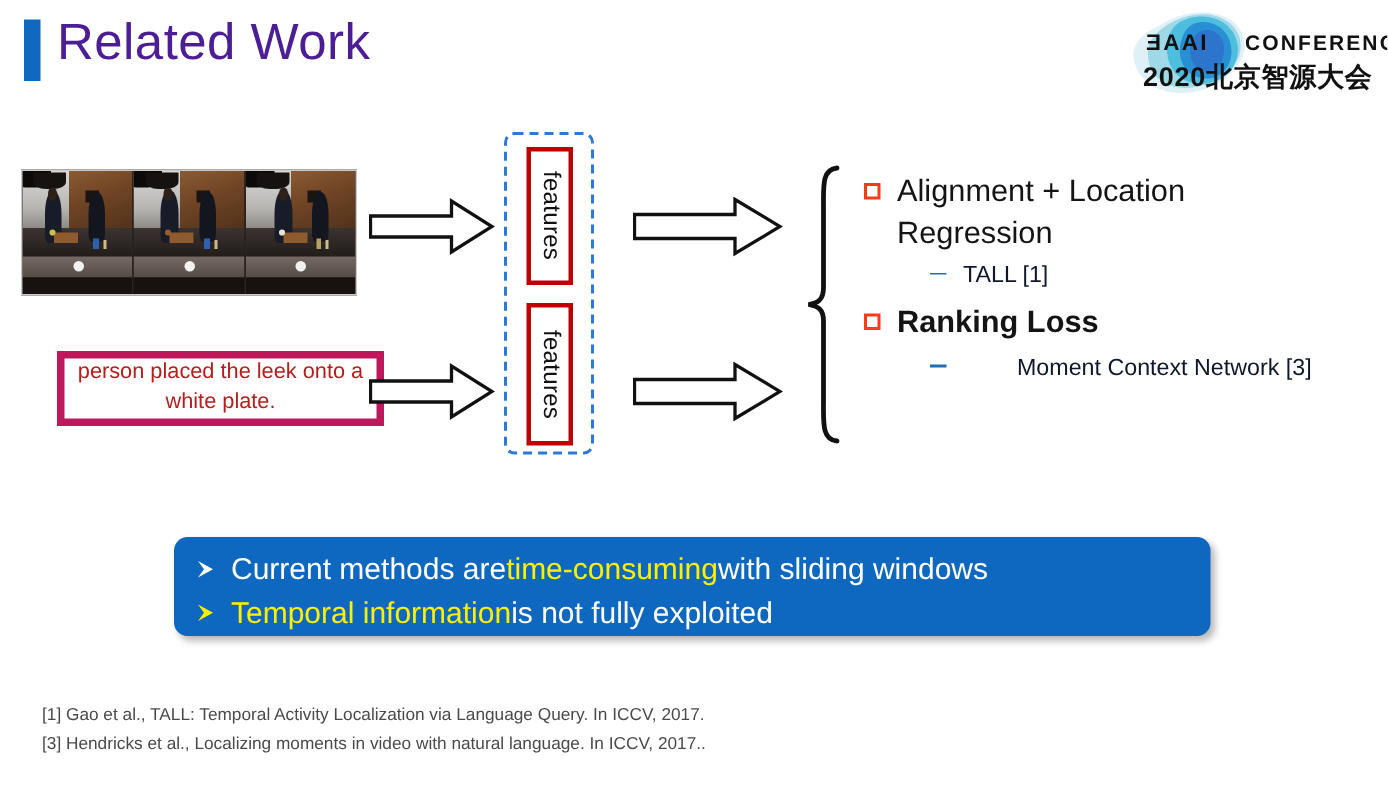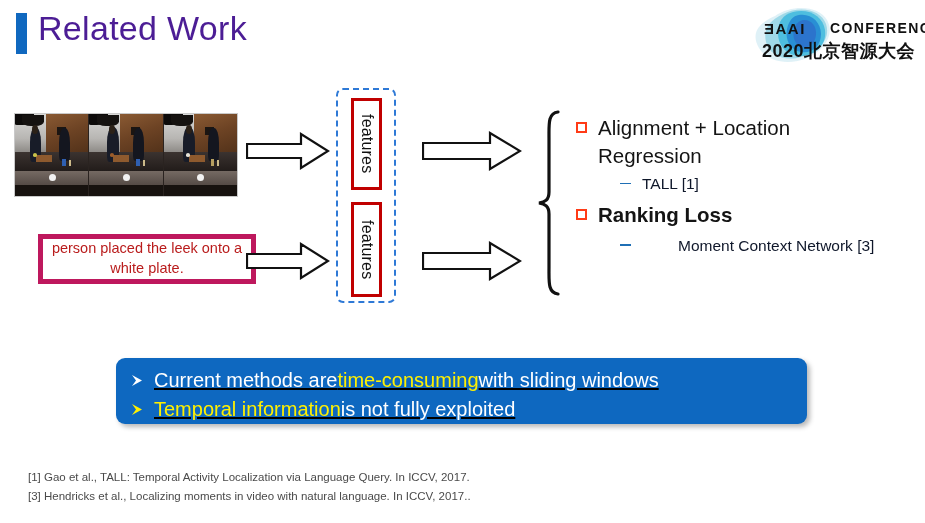"Current methods are" #callout { text-decoration: underline -> none }
